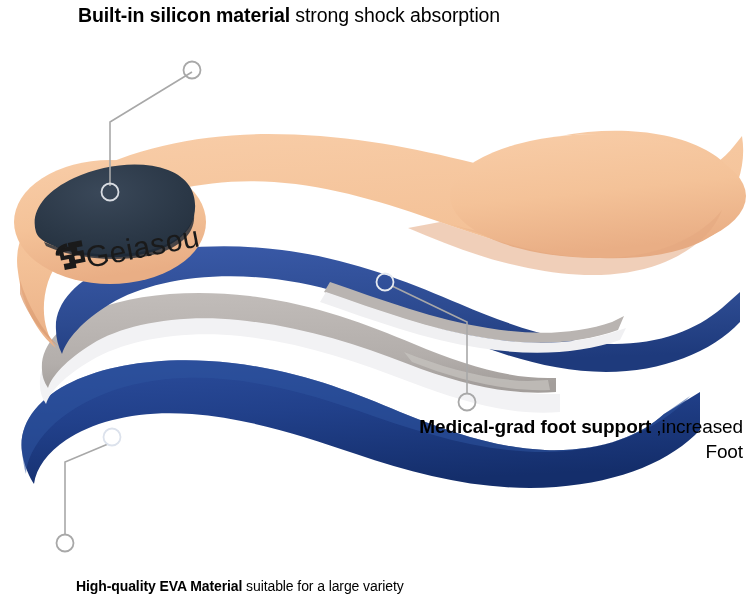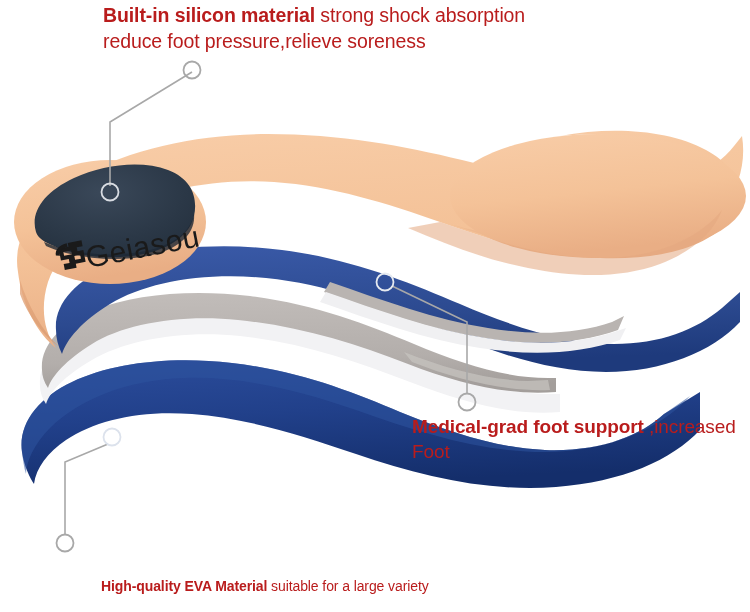"Built-in silicon material strong shock" .callout { color: #b91c1c -> #000000; margin-left: 25px -> none }
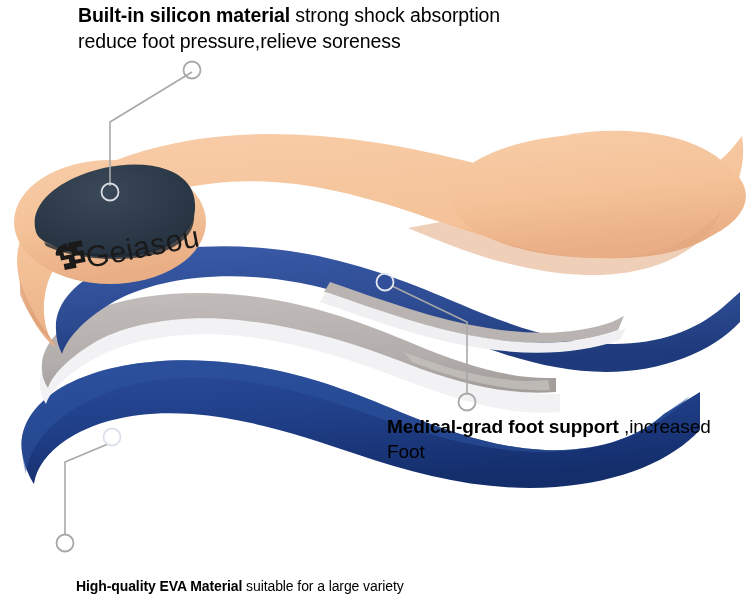"reduce foot pressure,relieve soreness" span.callout-line2 { html: <span>reduce foot pressure,relieve soreness</span> -> none }
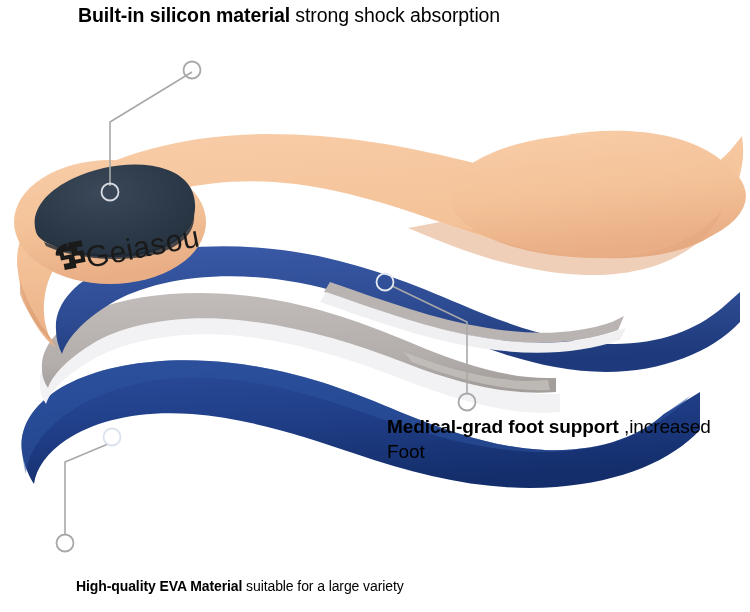"Medical-grad foot support ,increased" #callout-medical { text-align: none -> right }
